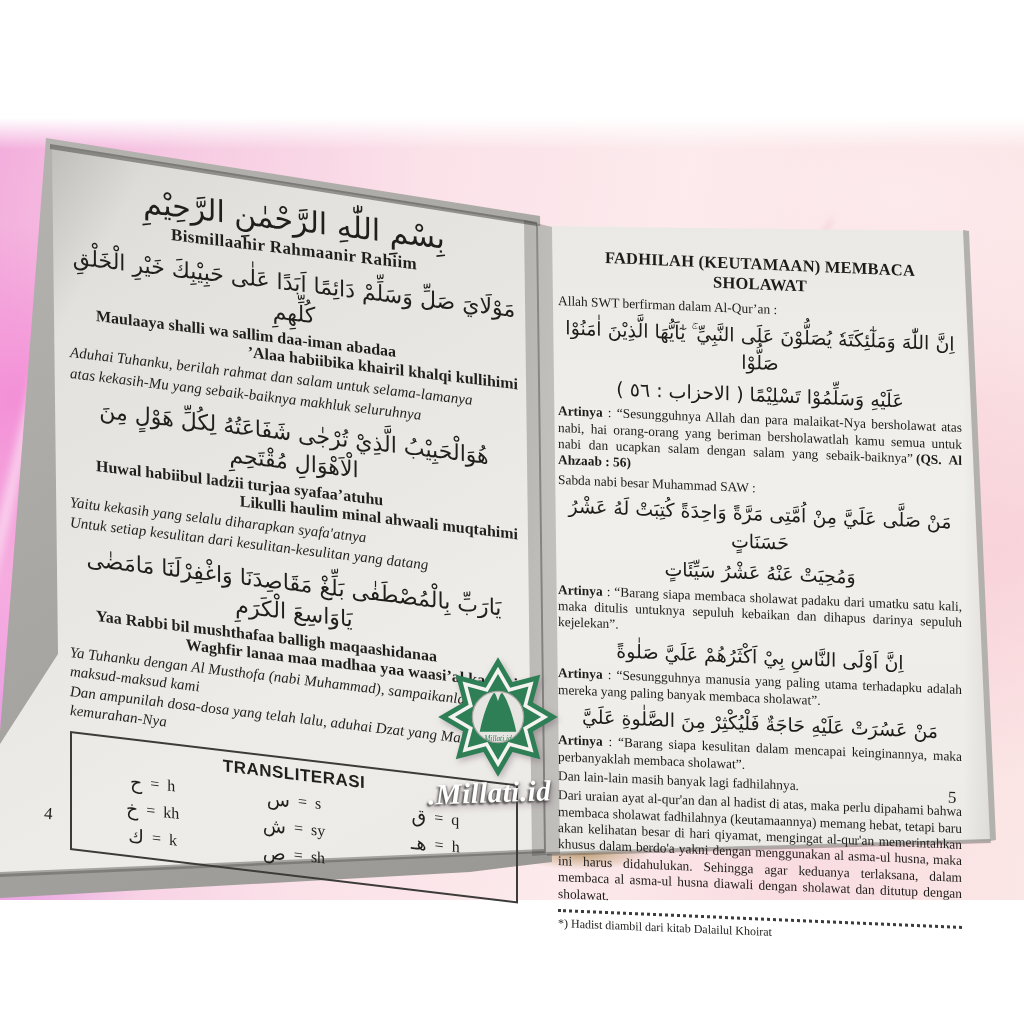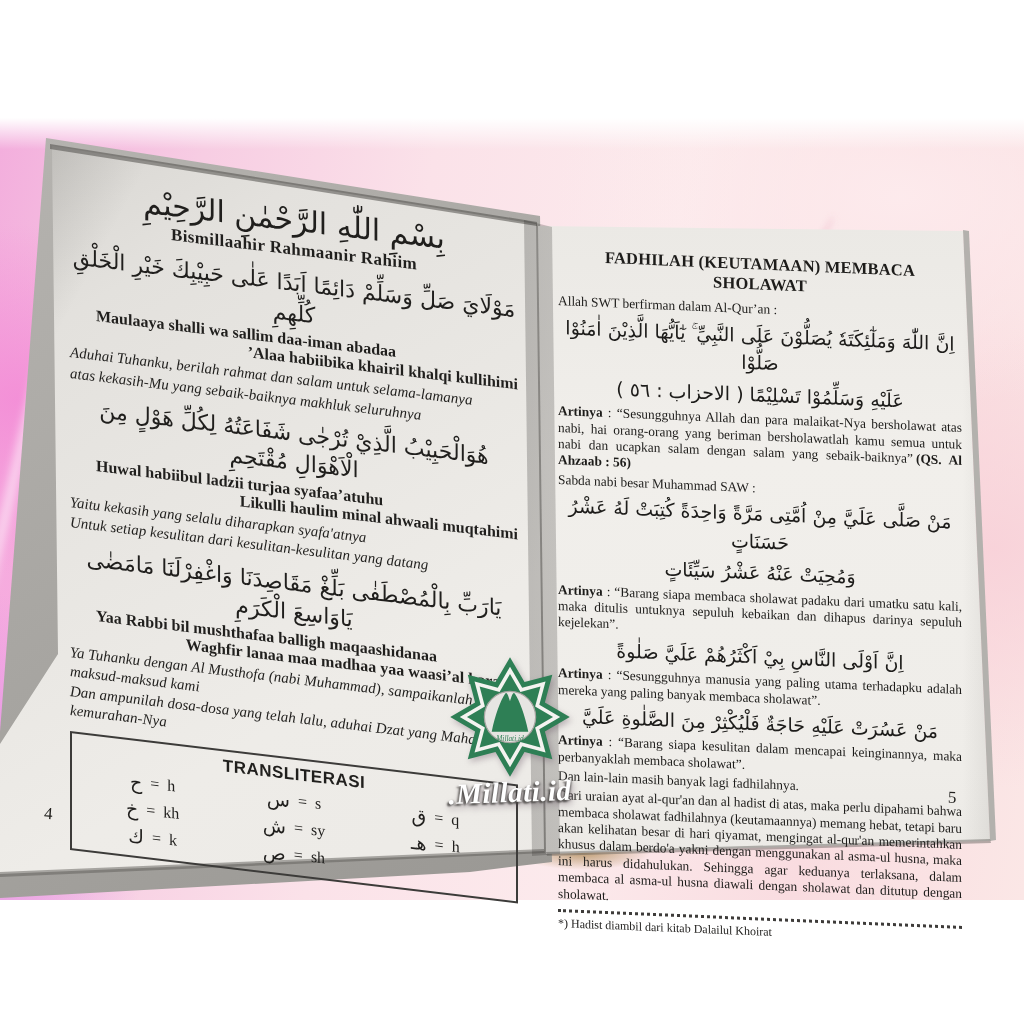"Millati.id" .wm { left: 440px -> 428px; text-align: center -> left }
